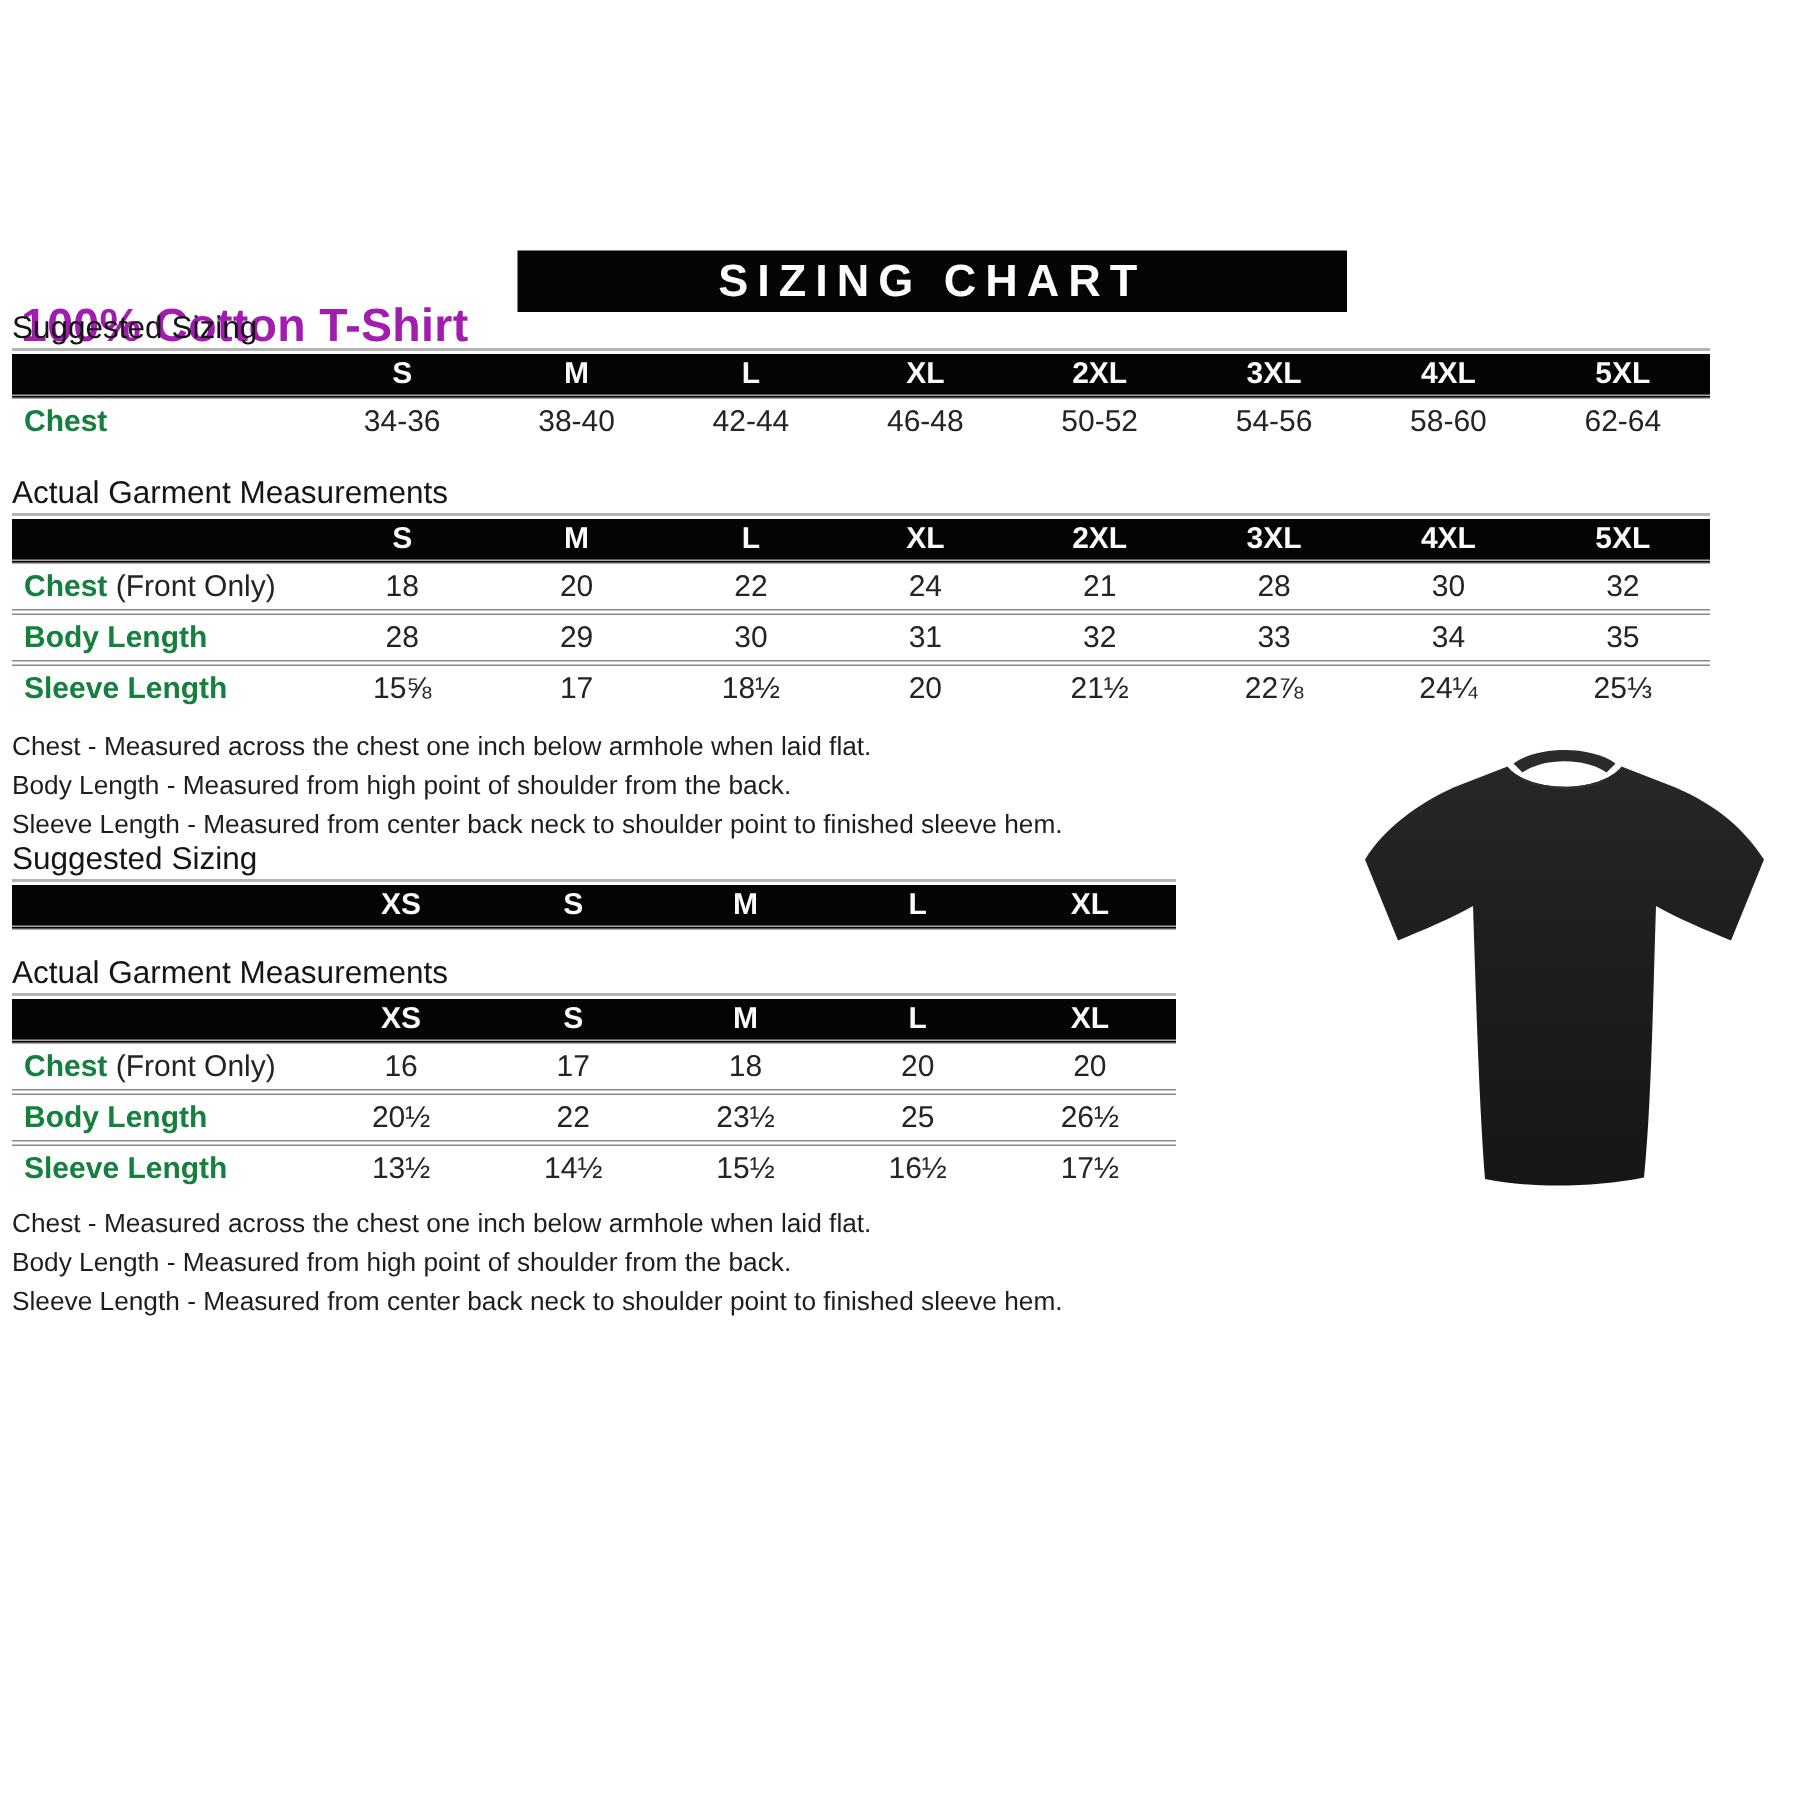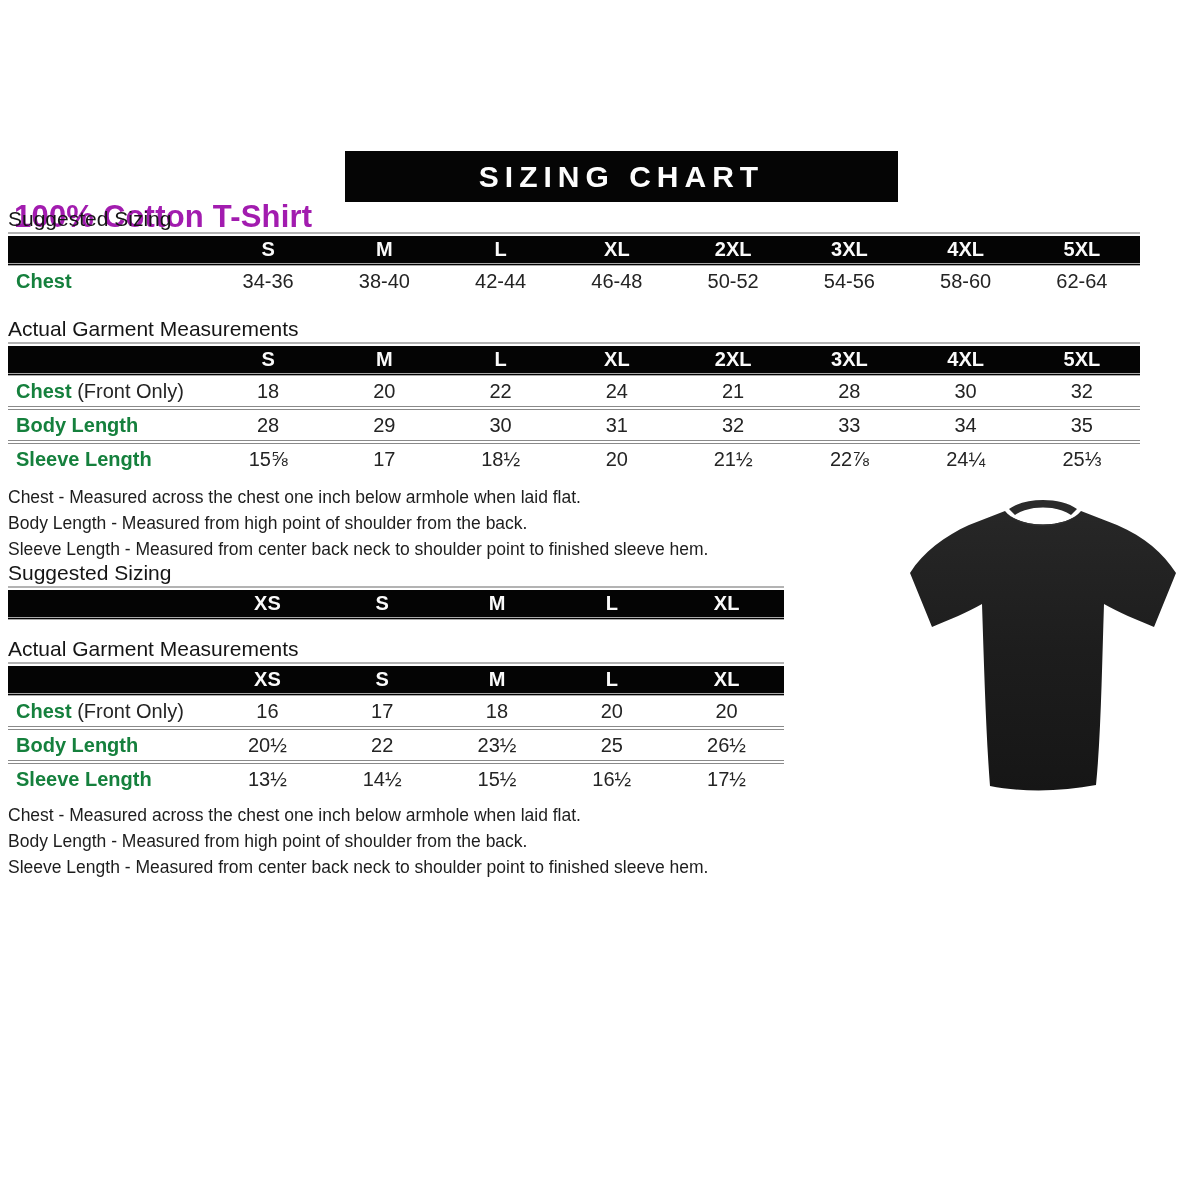"SIZING CHART" .banner { height: 51px -> 41px; top: 151px -> 167px }
